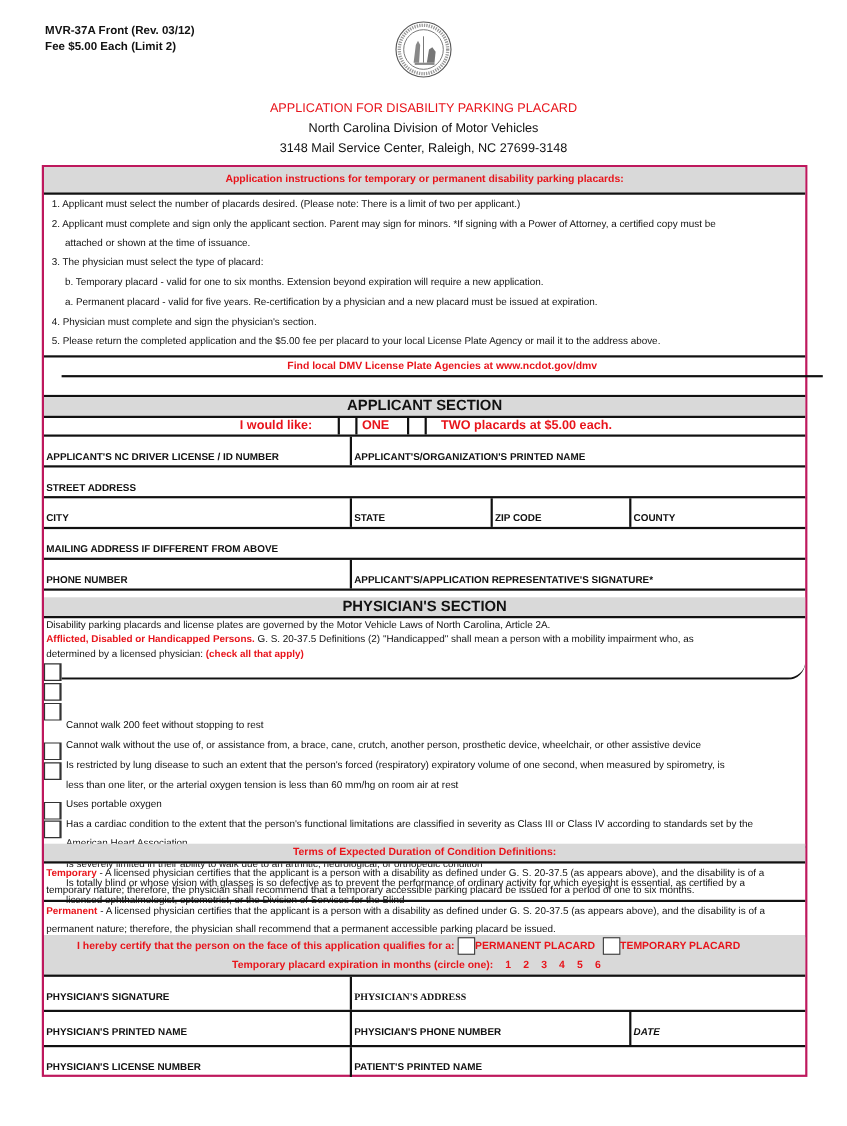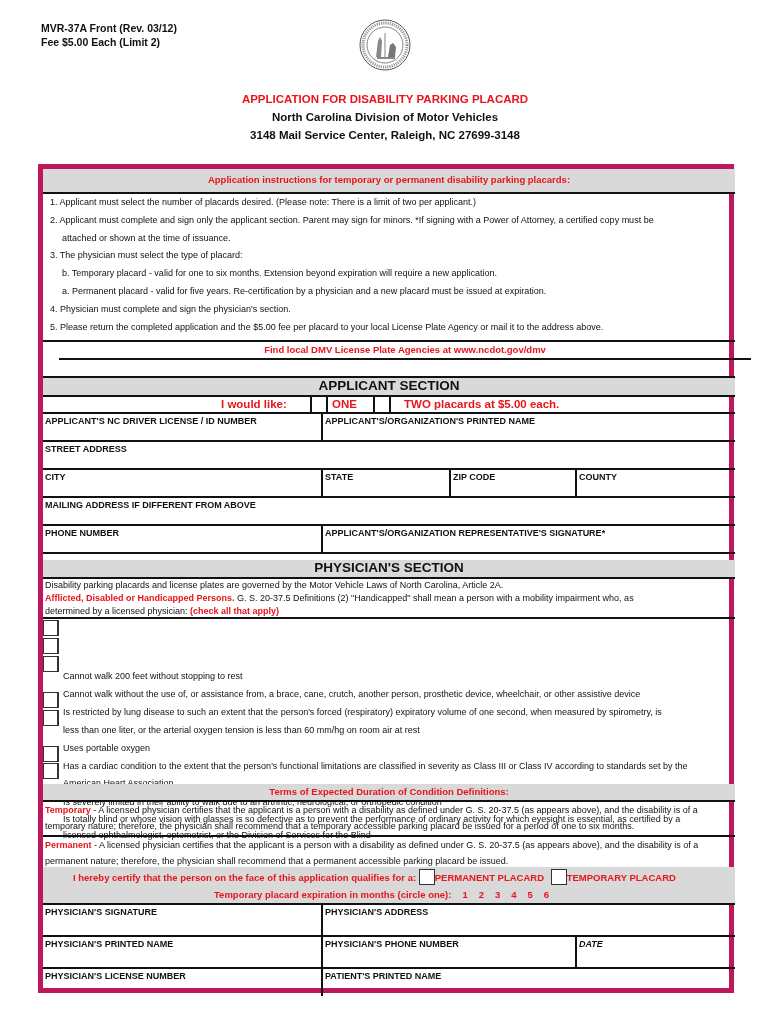"APPLICATION FOR DISABILITY PARKING" .titles { font-weight: bold -> normal }
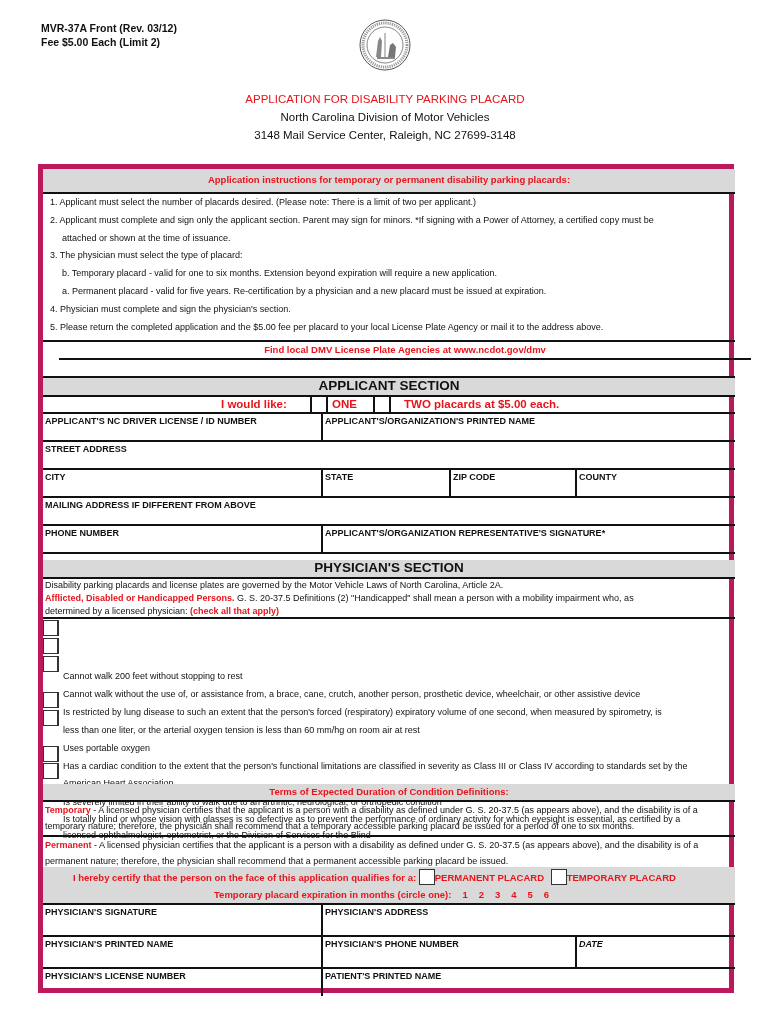"Application instructions for temporary" .form { border: 5px solid #be185d -> 2px solid #be185d; top: 164px -> 150px }
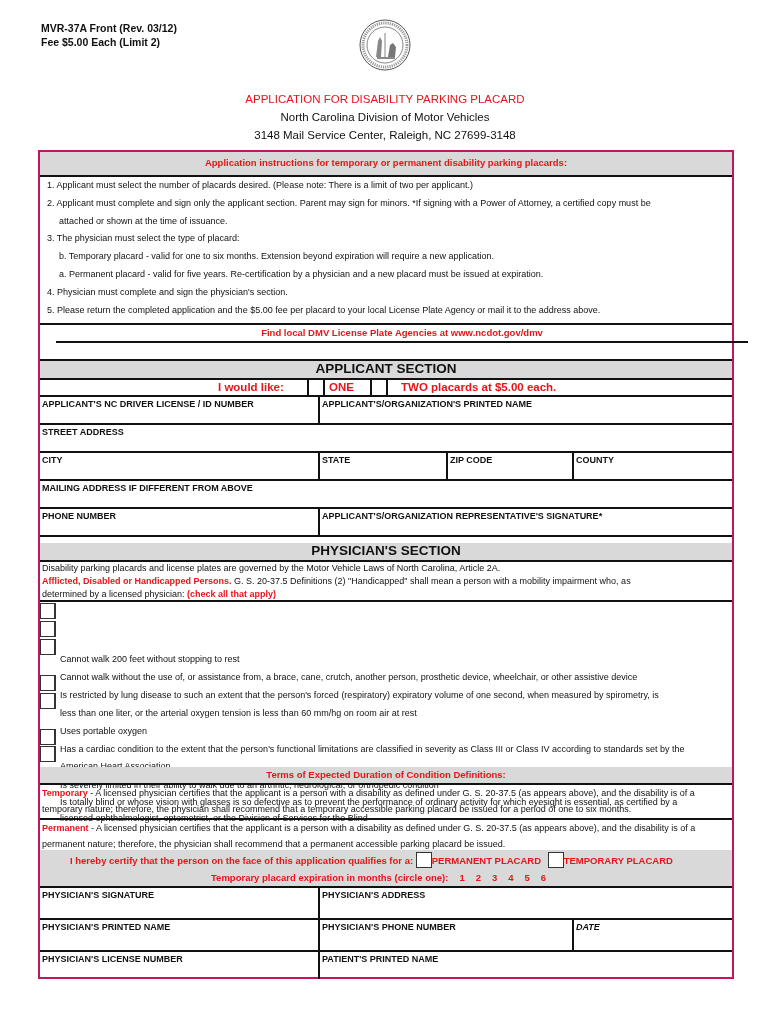"APPLICANT'S NC DRIVER LICENSE /" .cell-lbl { padding: 2px 0 0 2px -> 13px 0 0 2px }
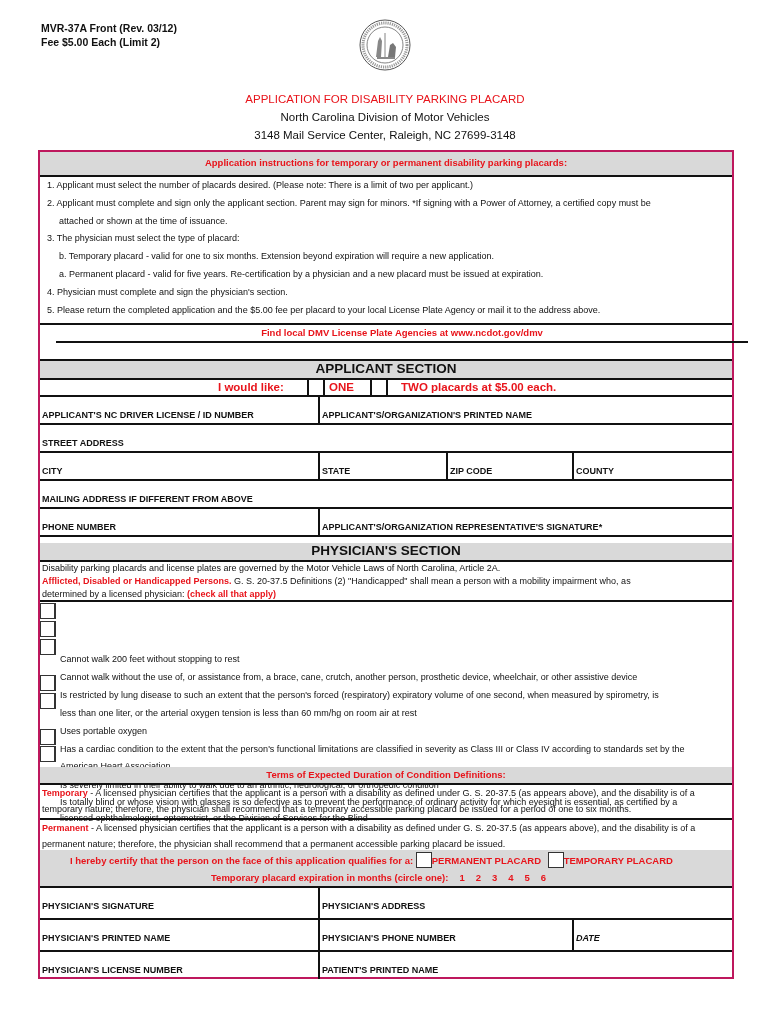"APPLICANT'S/ORGANIZATION" span { text: APPLICANT'S/ORGANIZATION -> APPLICANT'S/APPLICATION }
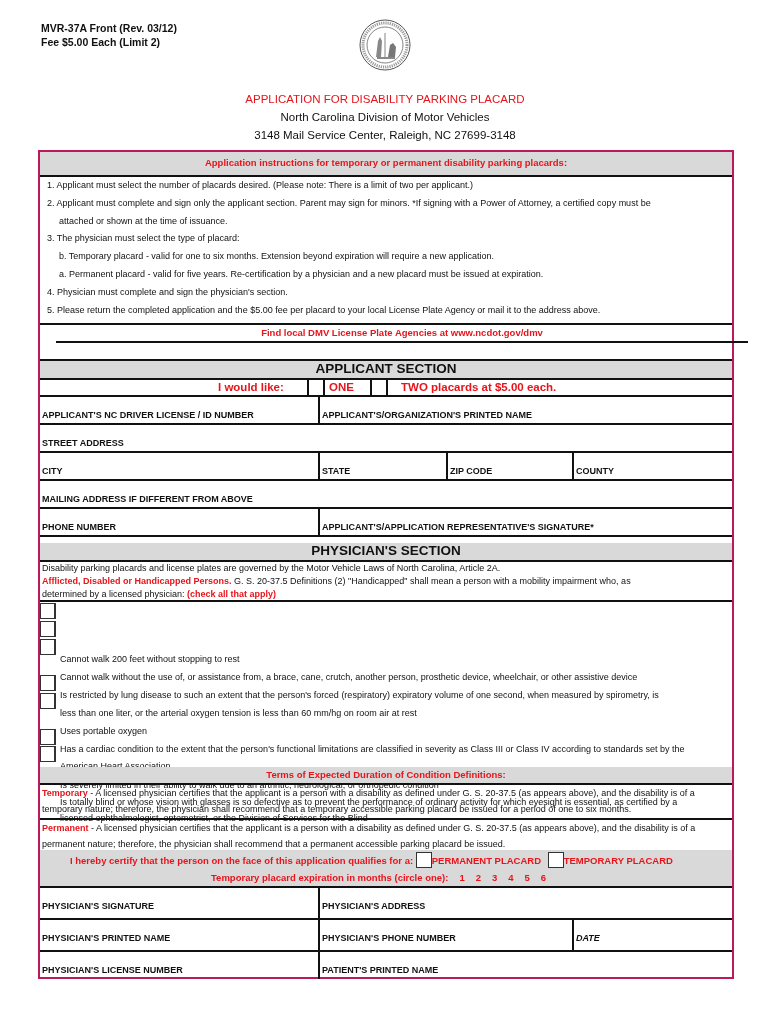"Disability parking placards and license" div.row { border-radius: none -> 16px; height: 40px -> 56px }
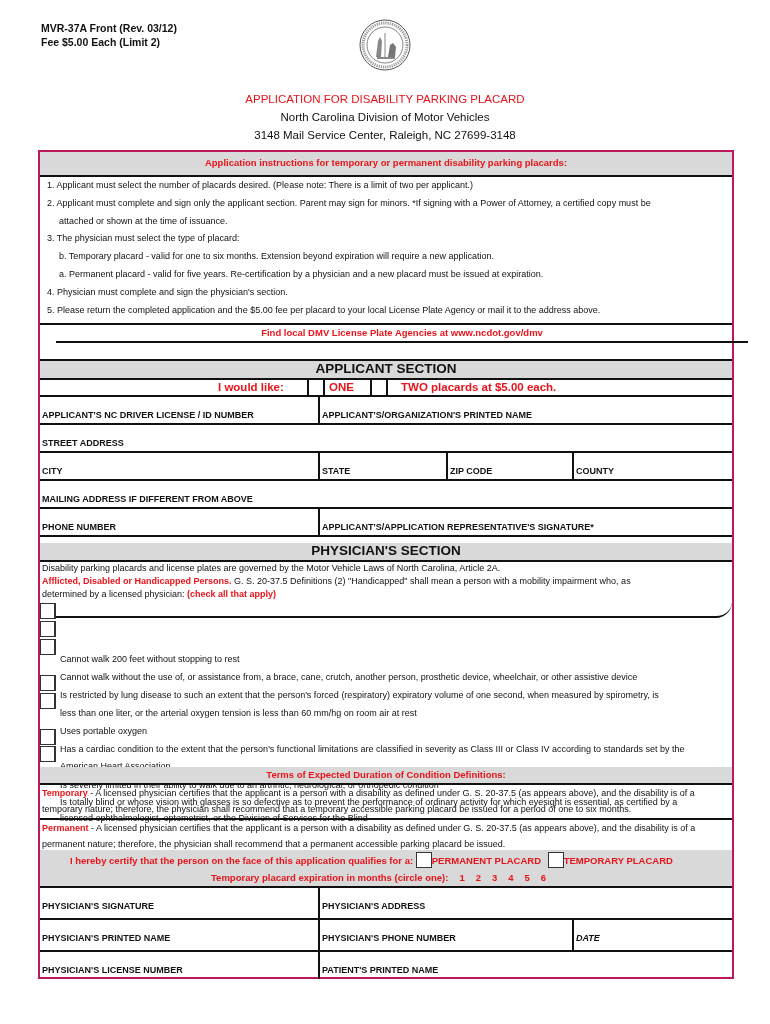"PHYSICIAN'S ADDRESS" div.cell-lbl { font-family: none -> Liberation Serif, serif }
